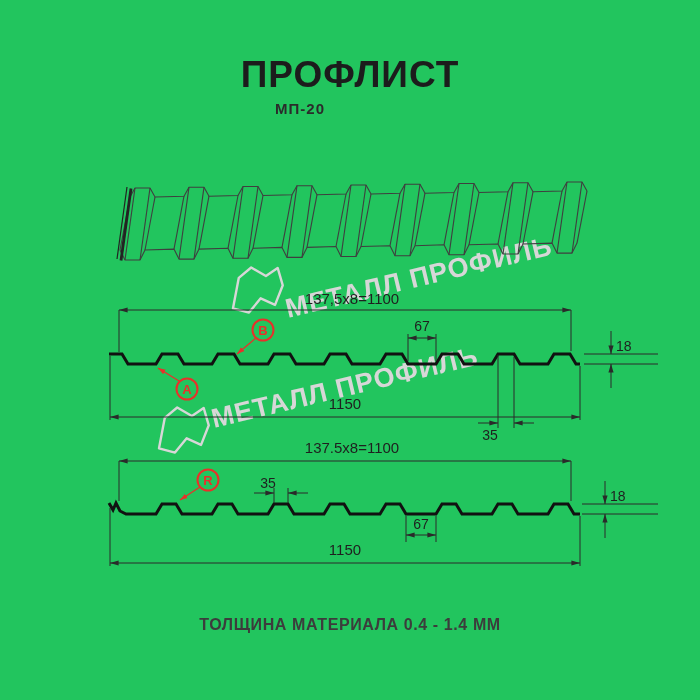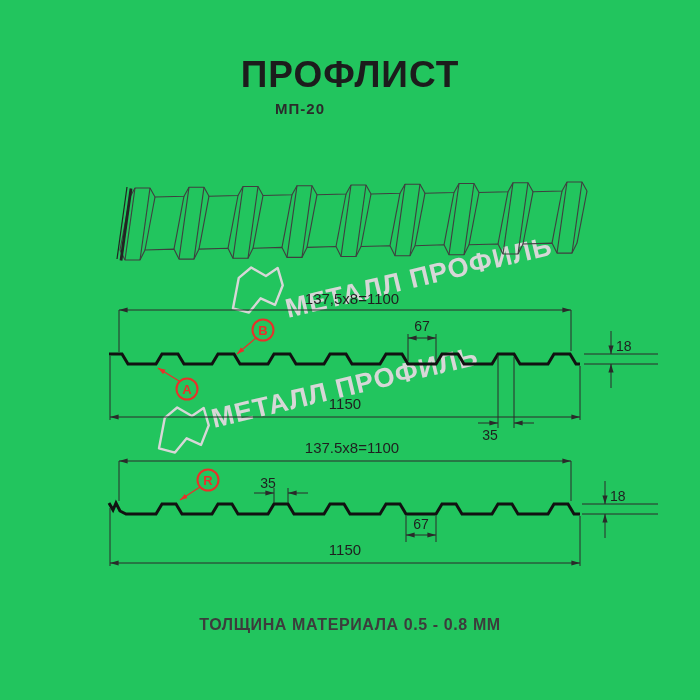"ТОЛЩИНА МАТЕРИАЛА 0.5 - 0.8" div.footer { text: 0.5 - 0.8 -> 0.4 - 1.4 }
